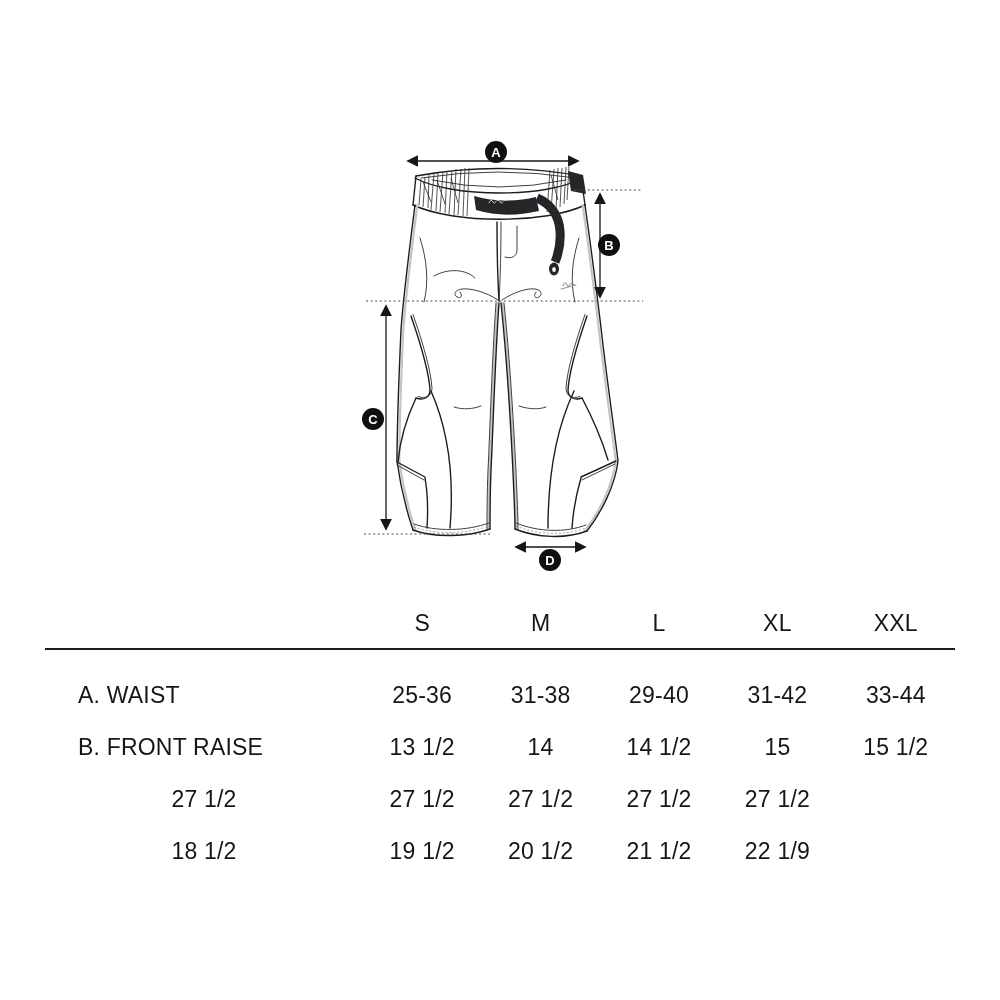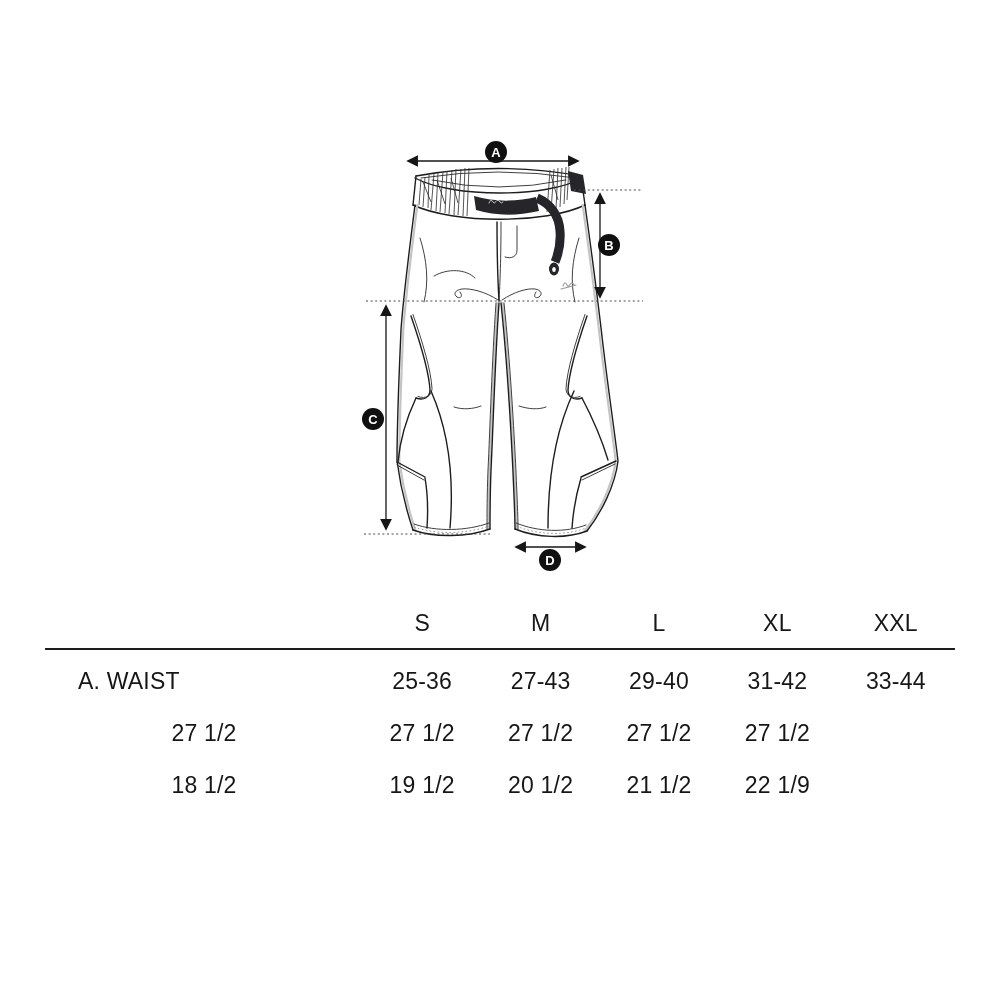"A. WAIST" .t-body { padding-top: 5px -> 19px }
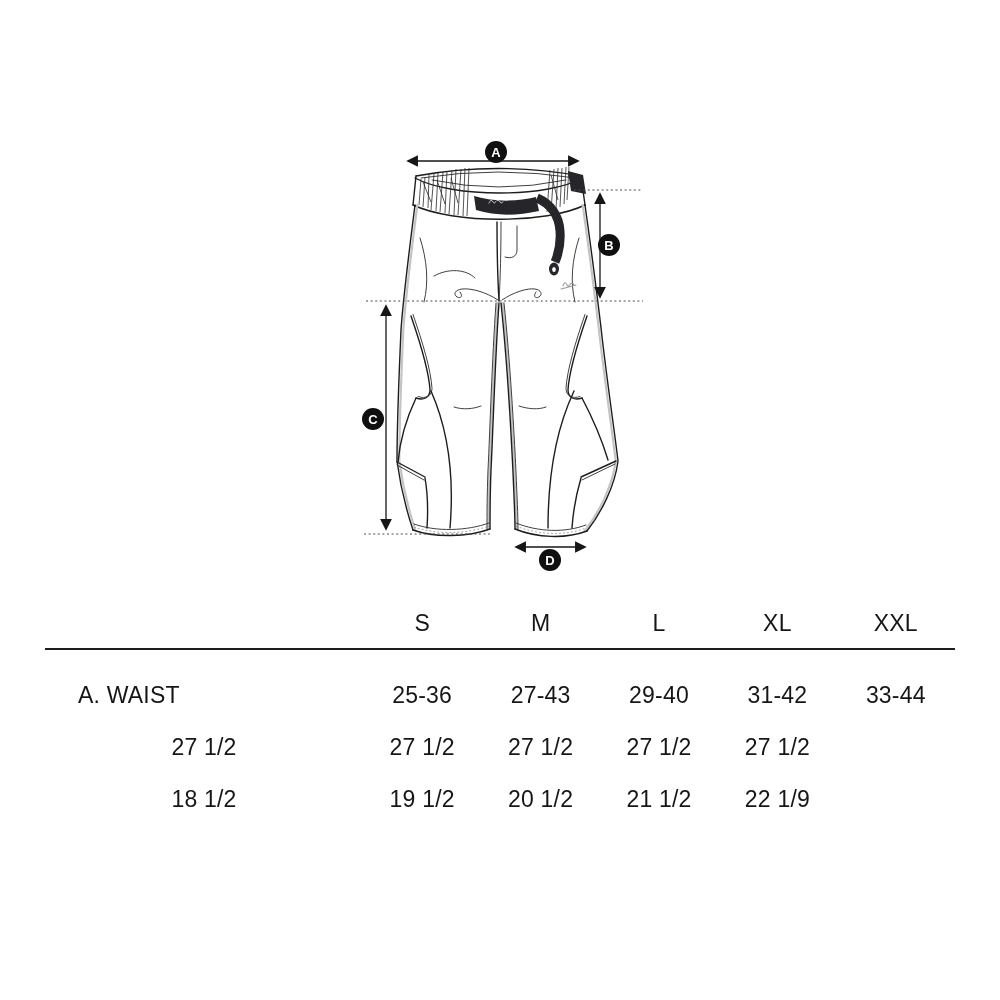"27-43" div.t-cell { text: 27-43 -> 31-38 }
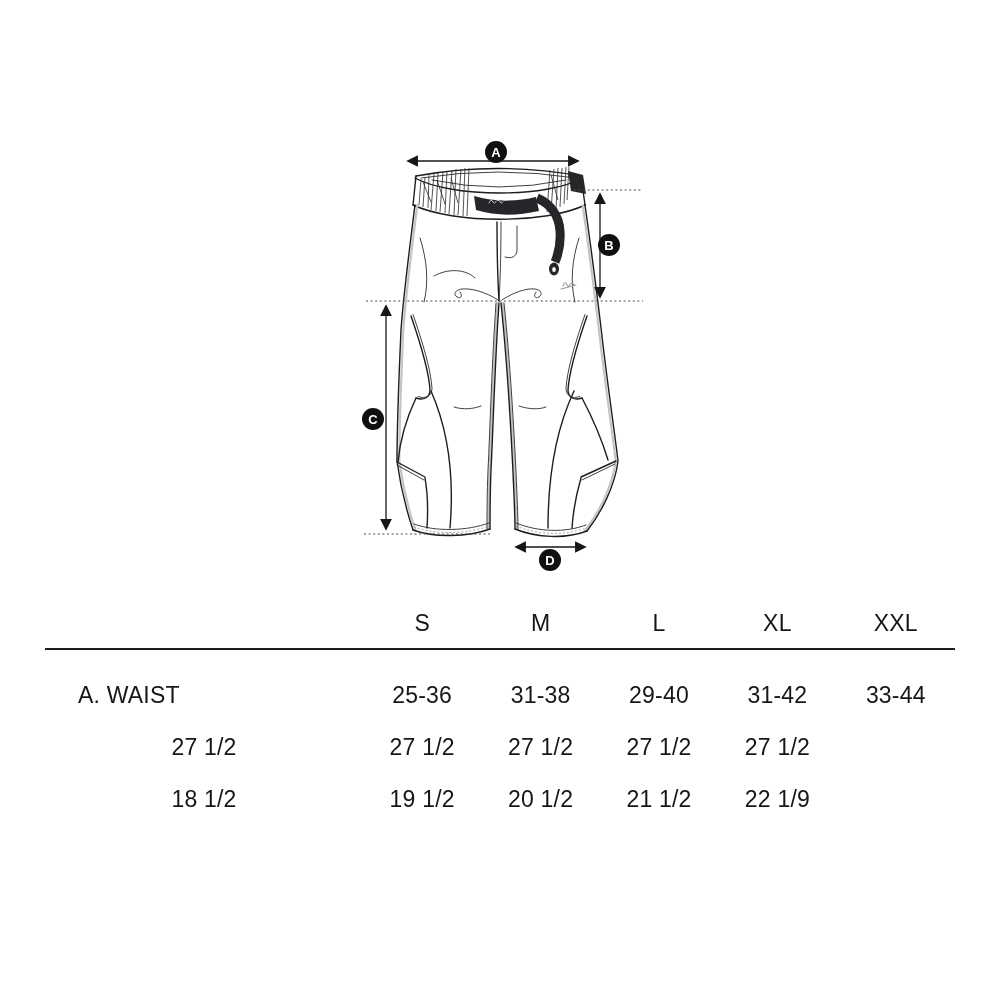"B. FRONT RAISE" div.t-row { html: none -> <div> <div>B. FRONT RAISE</div> <div>13 1/2</div> <div>14</div> <div>14 1/2</div> <div>15</div> <div>15 1/2</div> </div> }
